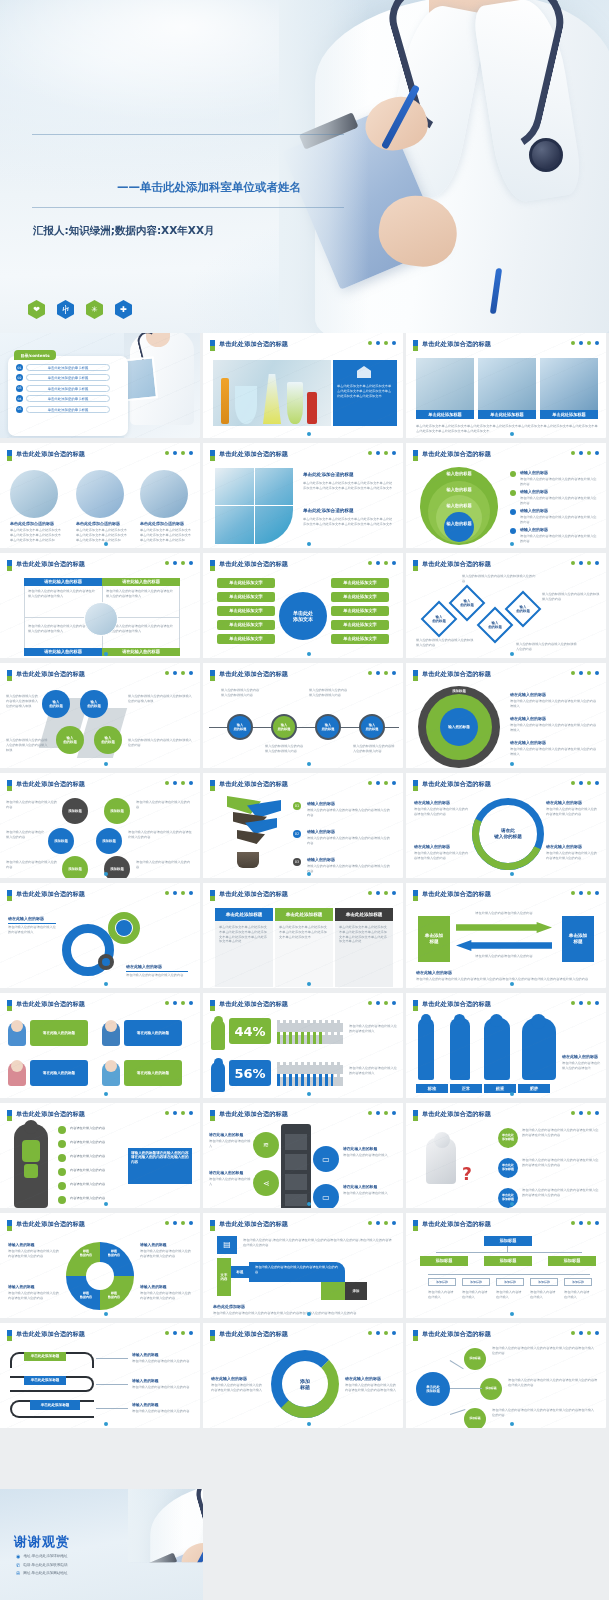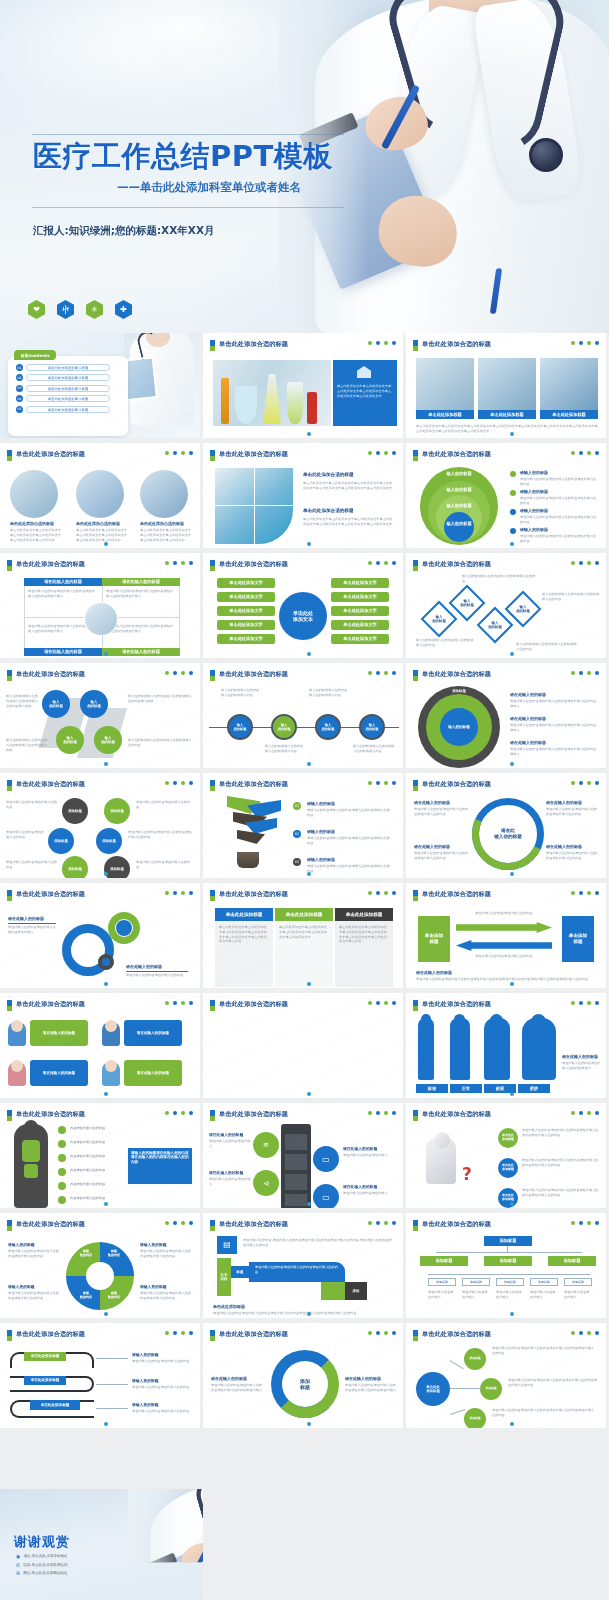"医疗工作总结PPT模板" div.cover-title { html: <div>医疗工作总结PPT模板</div> -> none }
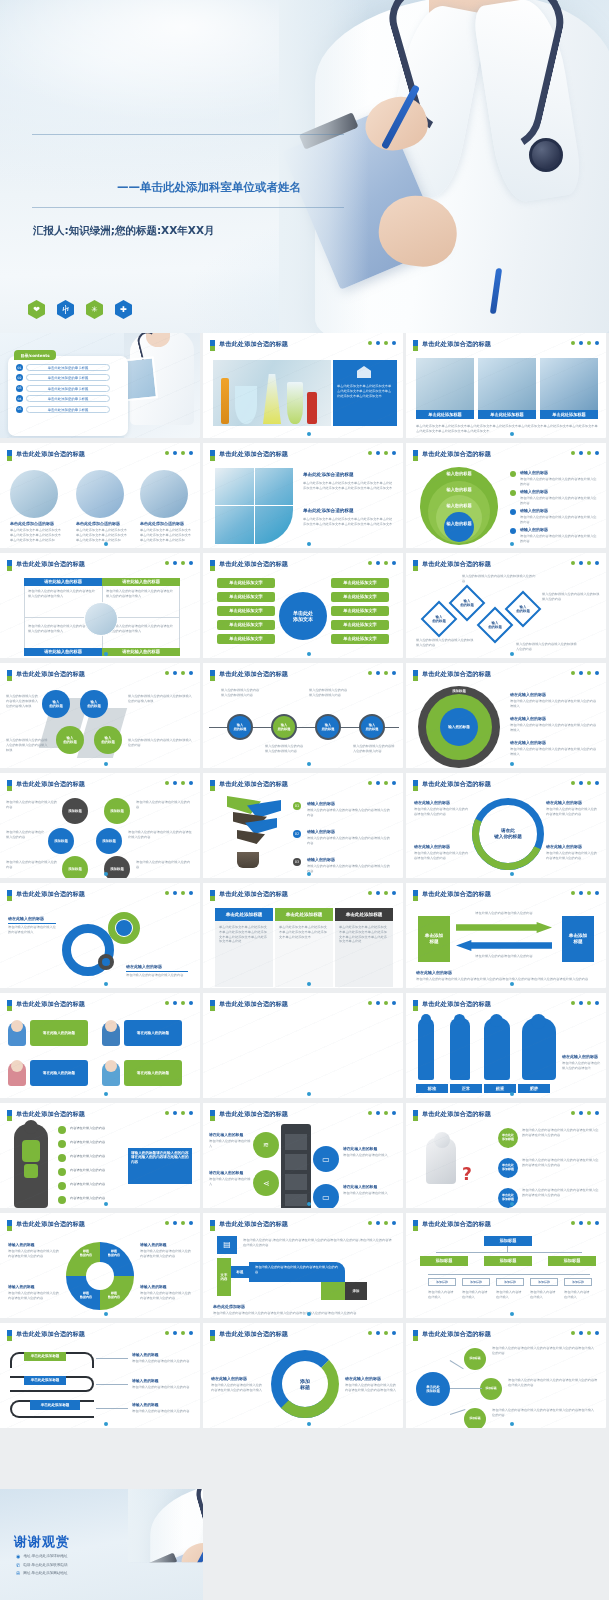"汇报人:知识绿洲;您的标题:XX年XX月" div.cover-meta { text: 您的标题:XX -> 数据内容:XX }
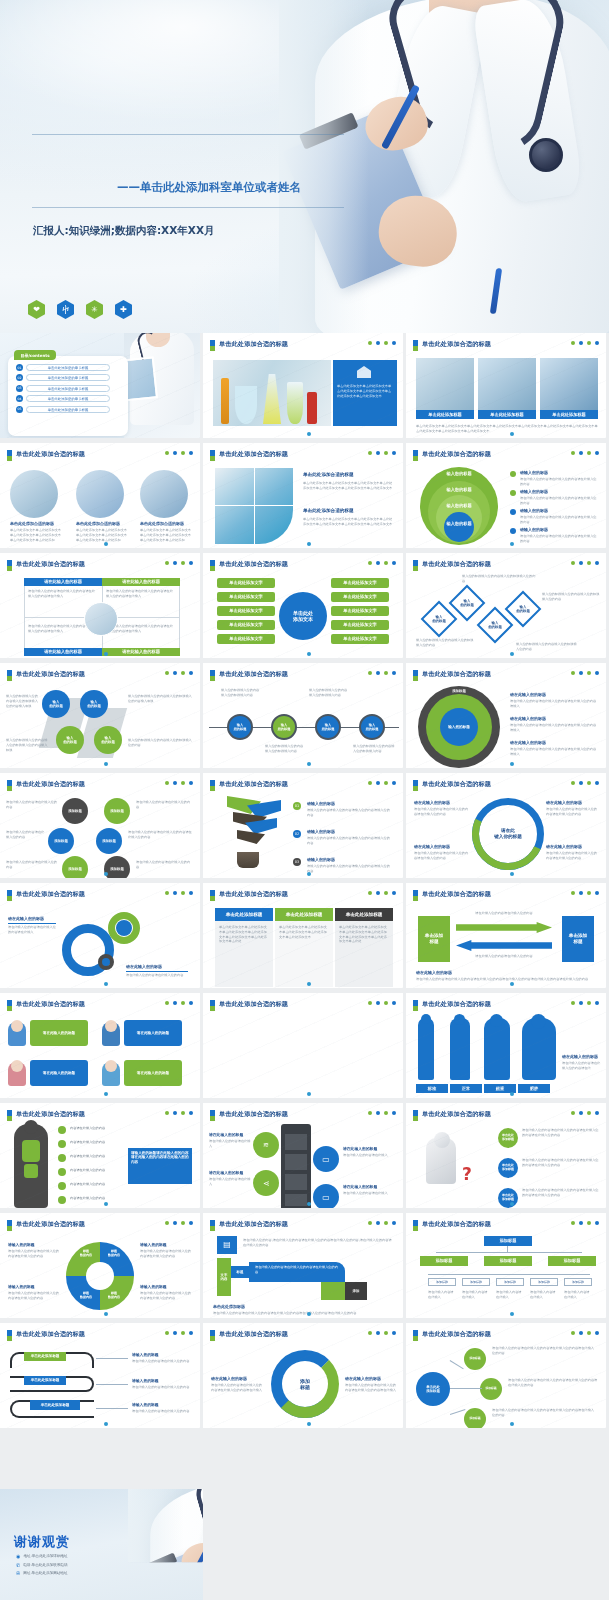"44%" div.body { html: none -> <div> <div></div> <div></div> <div>44%</div> <div></div> <div></div> <div>56%</div> <div></div> <div></div> <div></div> <div></div> <div>请在此输入您的内容请在此输入您的内容请在此输入</div> <div>请在此输入您的内容请在此输入您的内容请在此输入</div> </div> }
